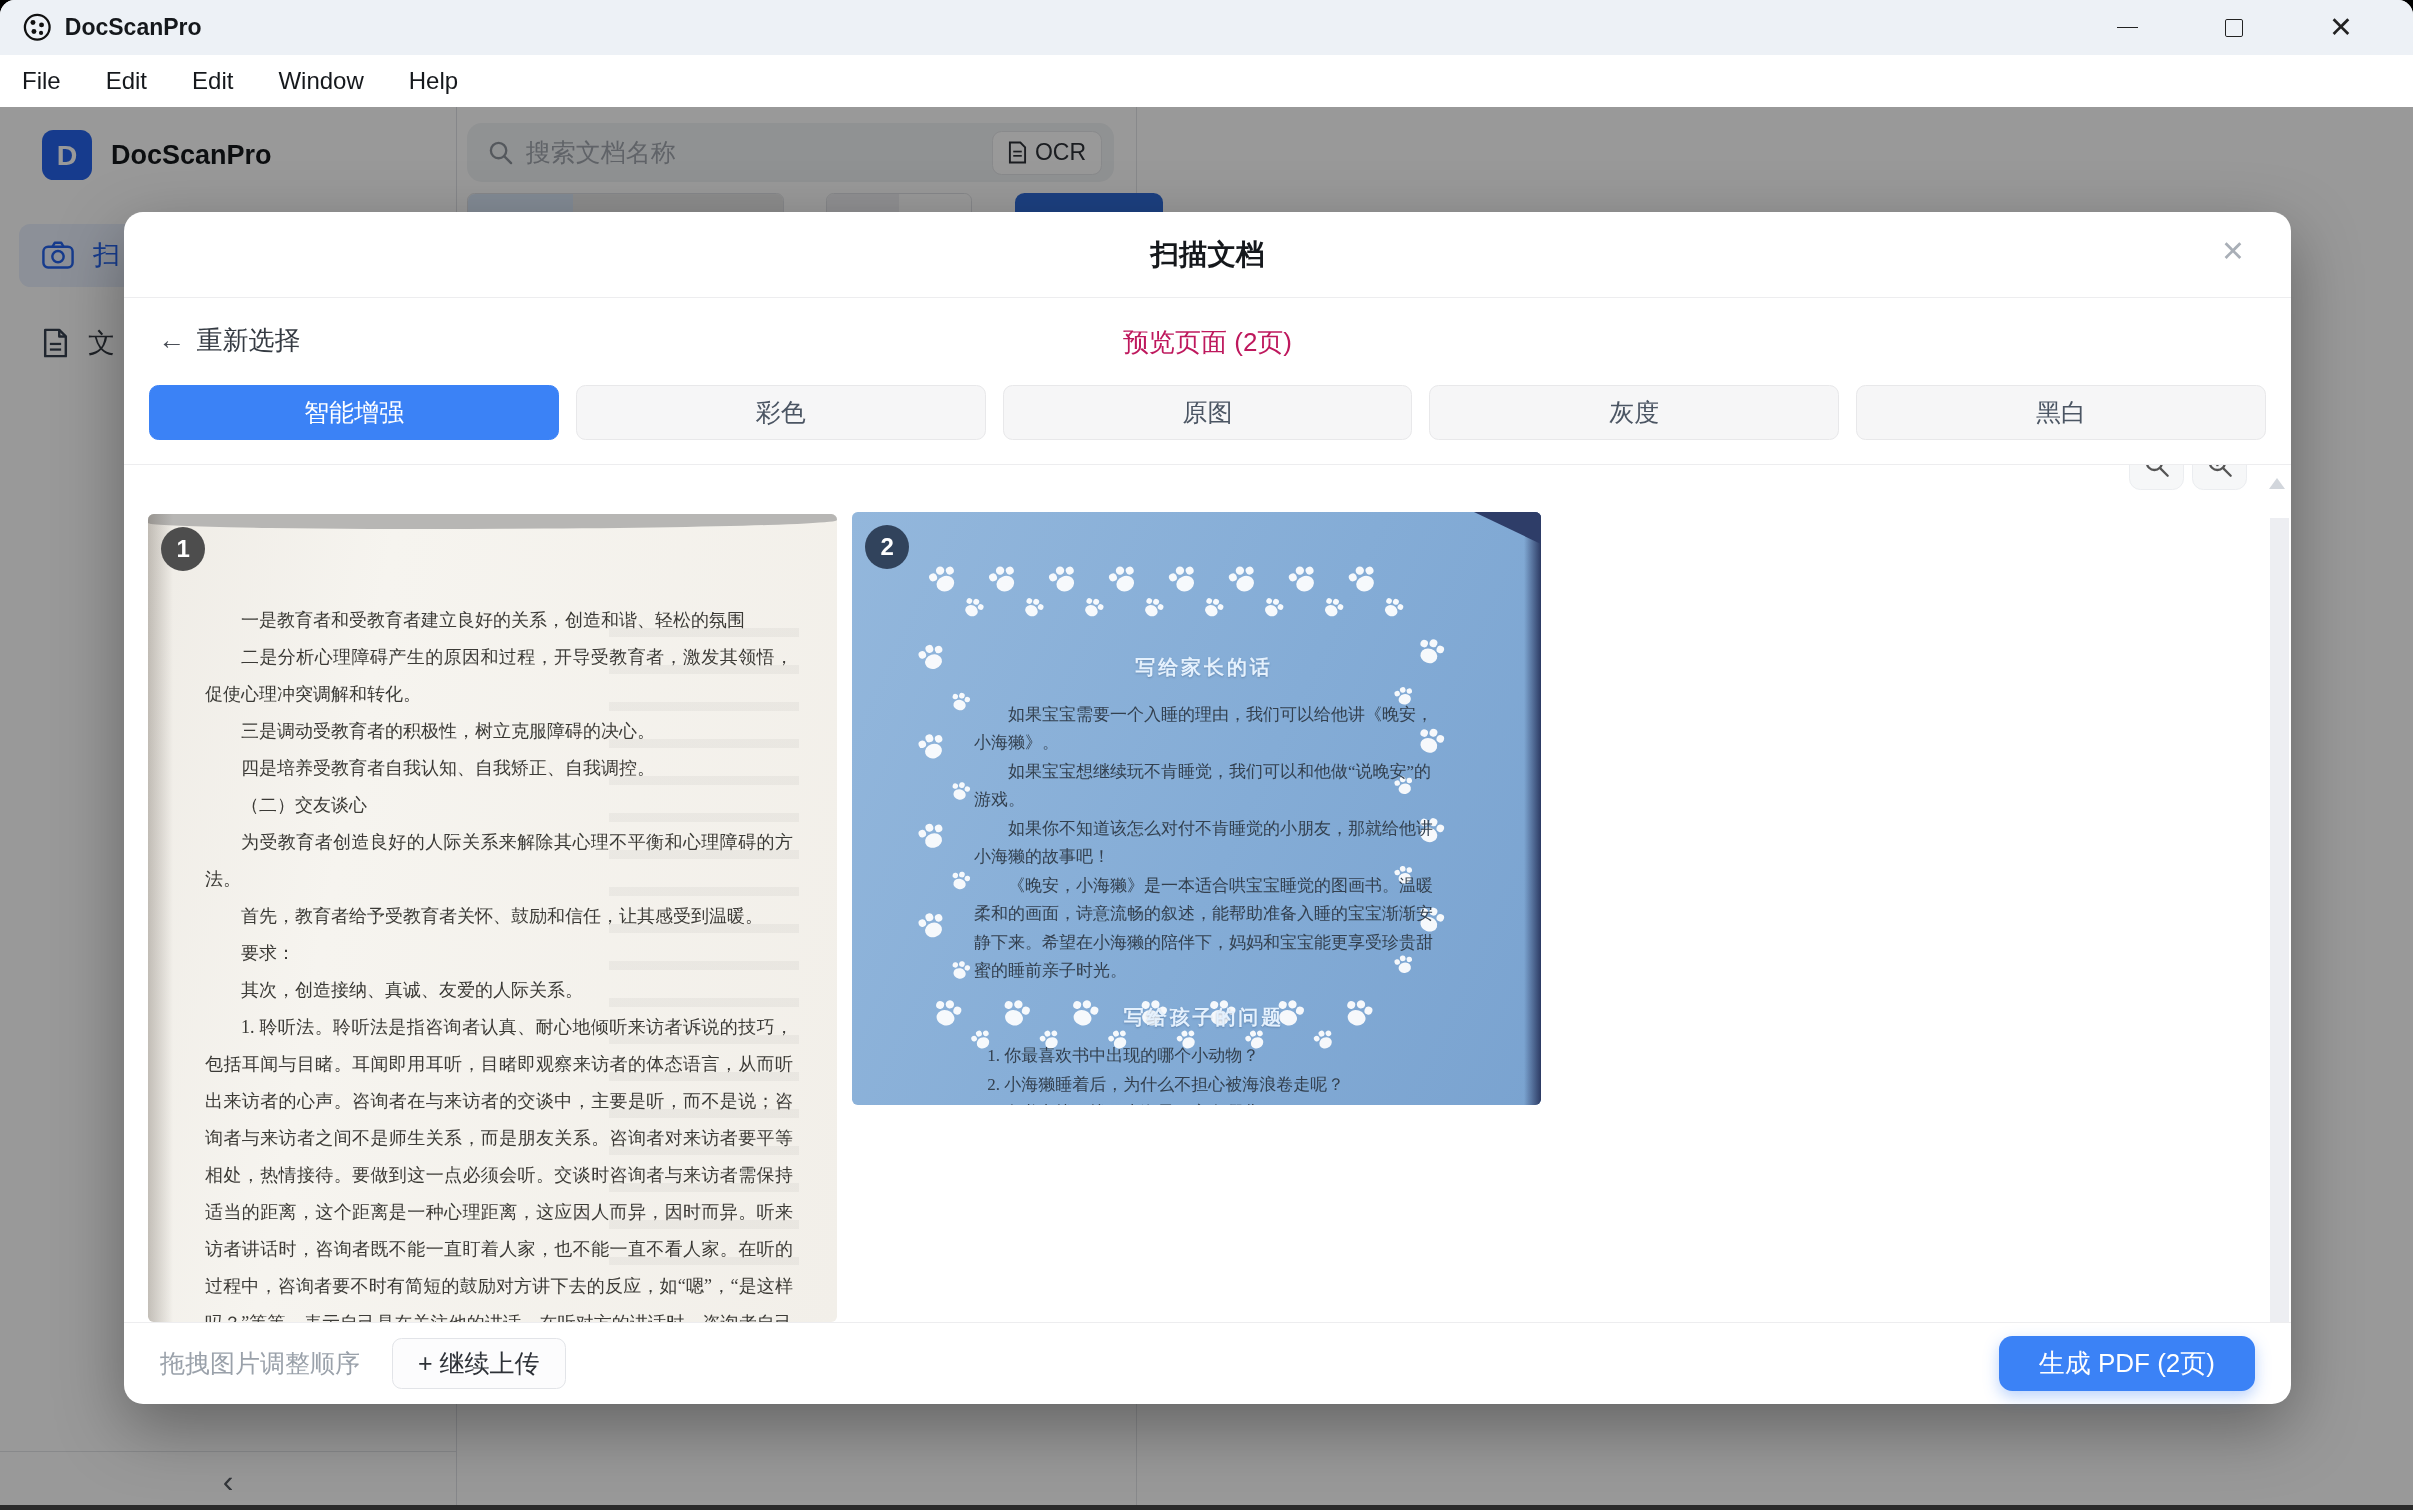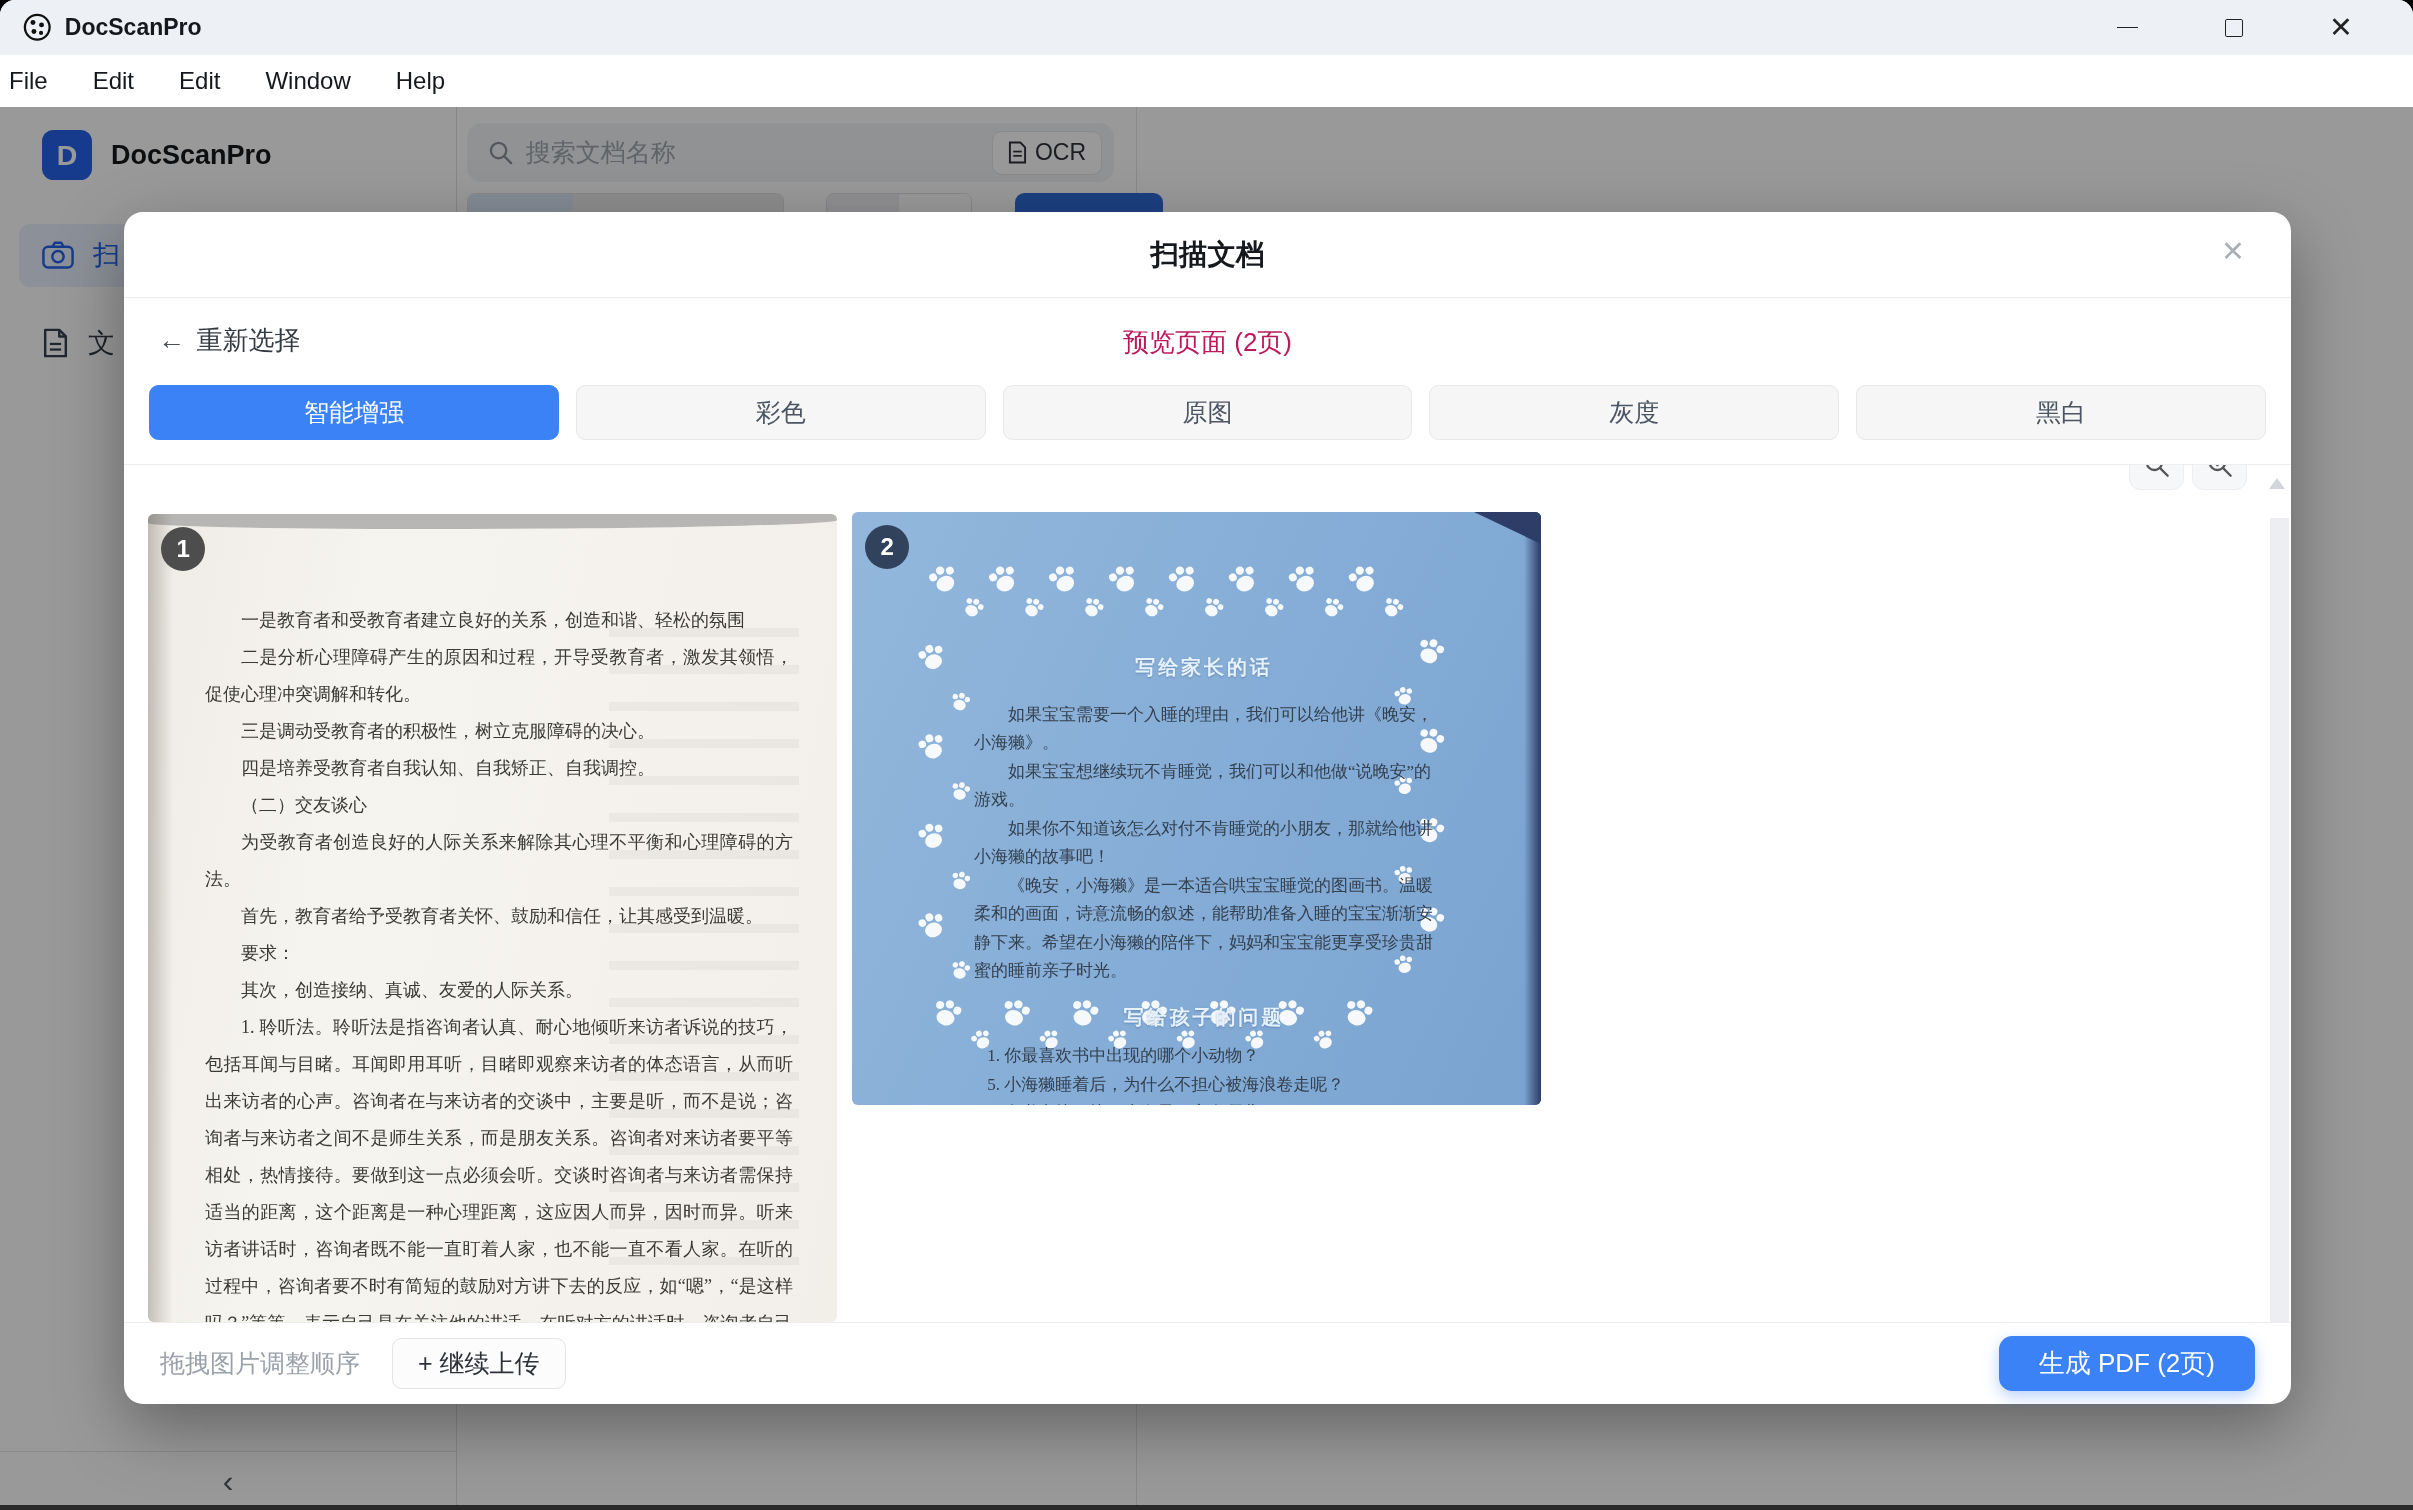"File" .menubar { padding-left: 9px -> 22px }
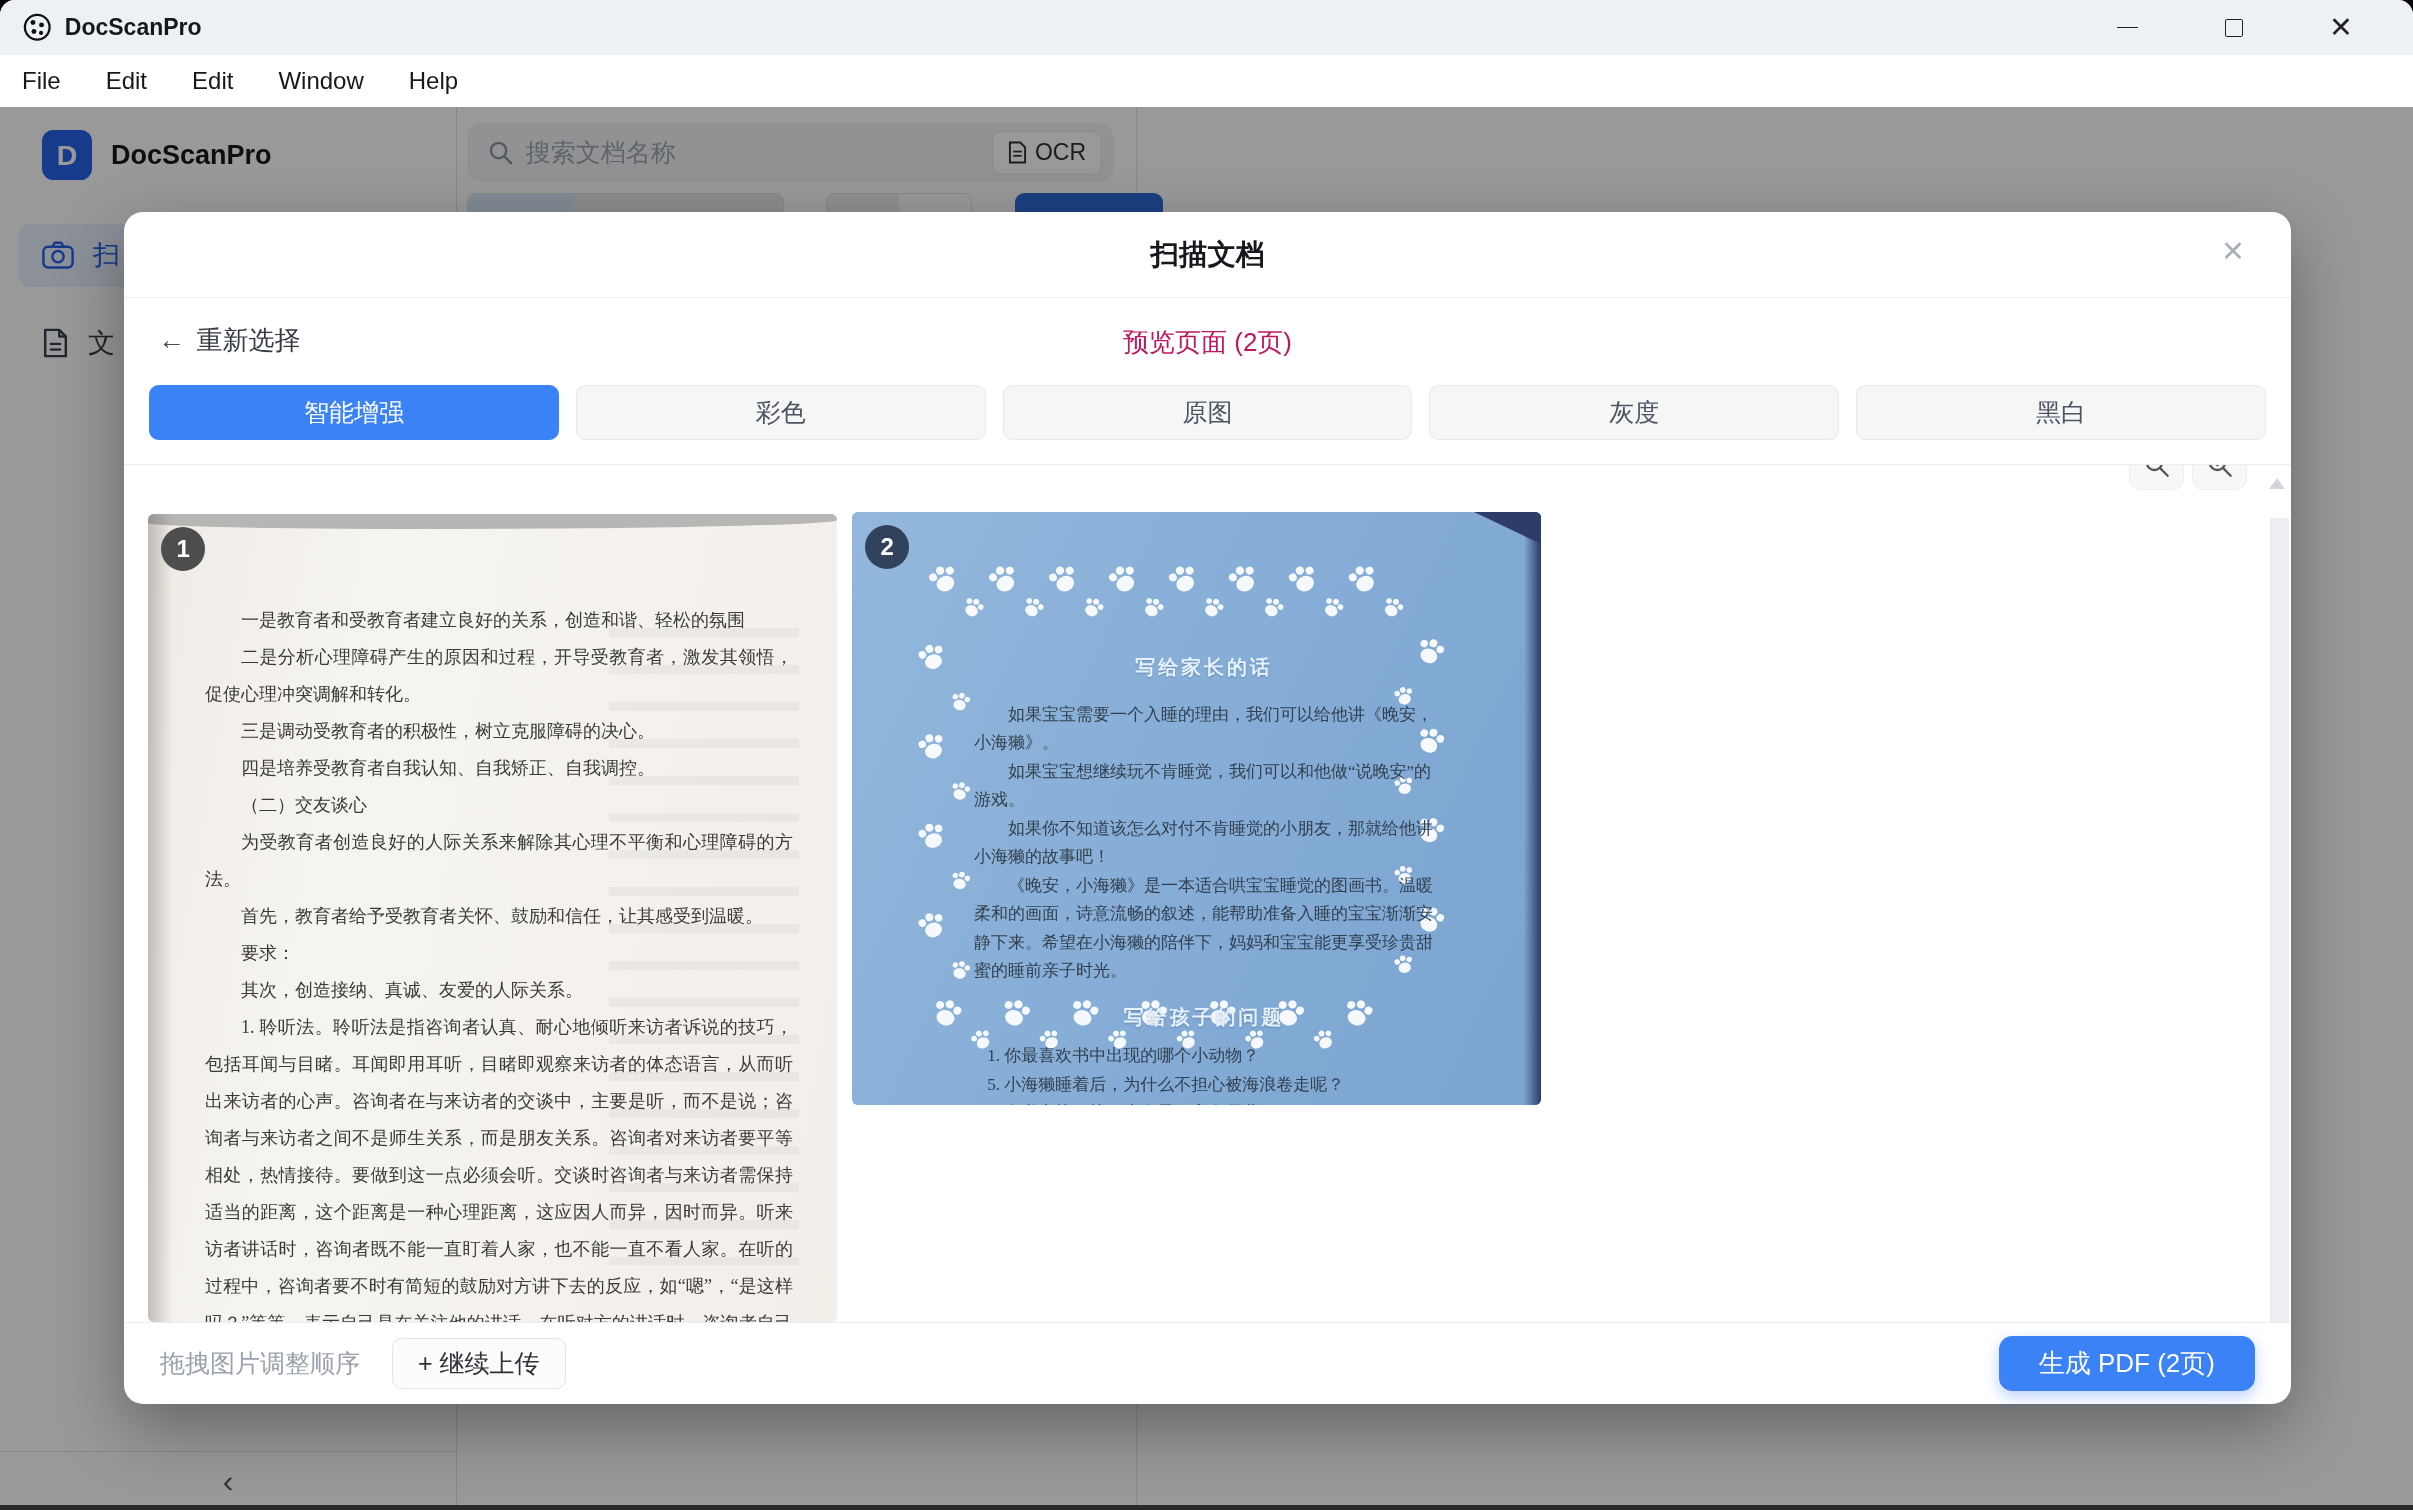"5. 小海獭睡着后，为什么不担心被海浪卷走呢？" p.p2-q { text: 5 -> 2 }
